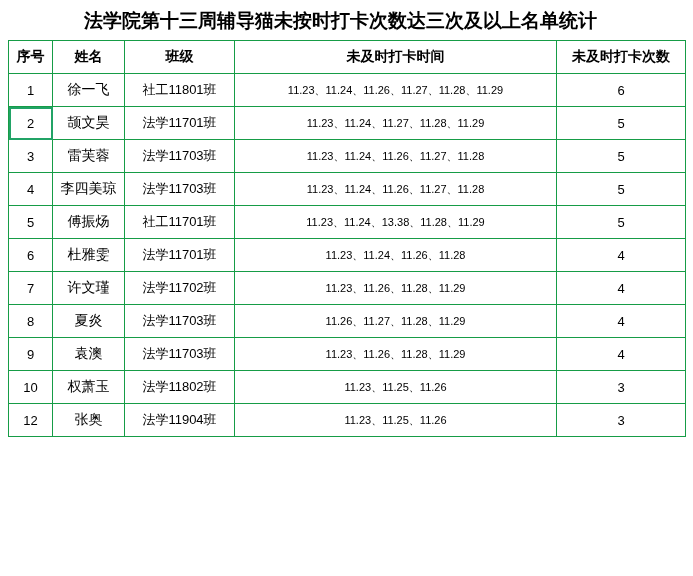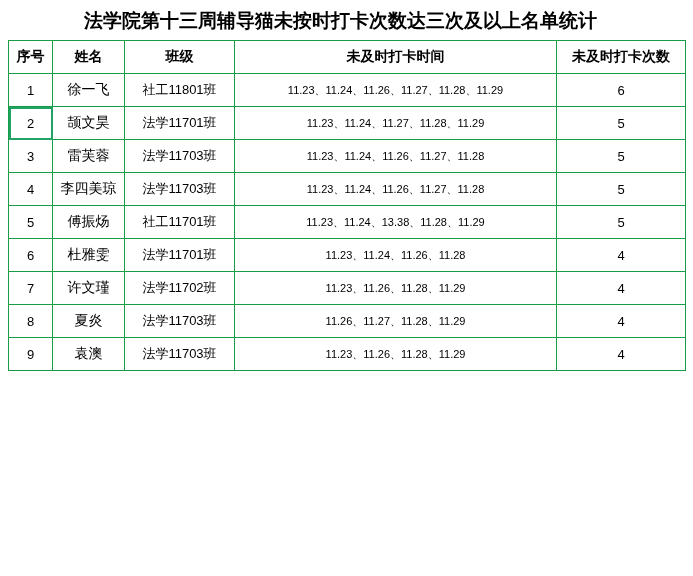"10" tr { html: none -> <tr> <td>10</td> <td>权萧玉</td> <td>法学11802班</td> <td>11.23、11.25、11.26</td> <td>3</td> </tr> }
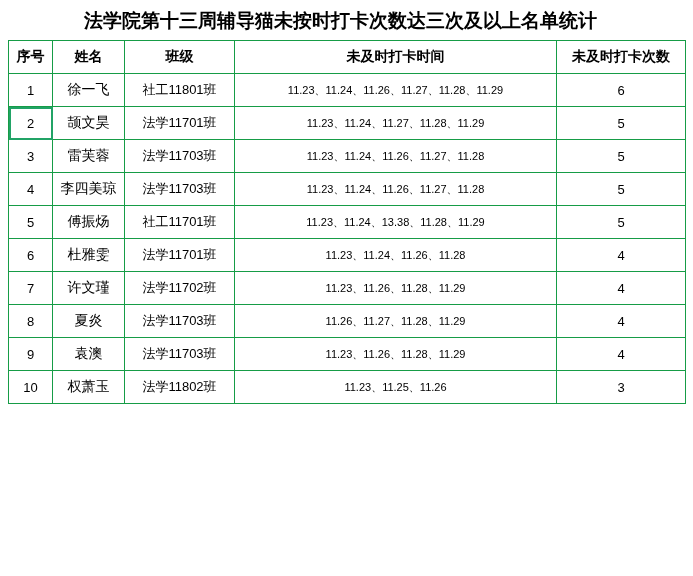"12" tr { html: none -> <tr> <td>12</td> <td>张奥</td> <td>法学11904班</td> <td>11.23、11.25、11.26</td> <td>3</td> </tr> }
